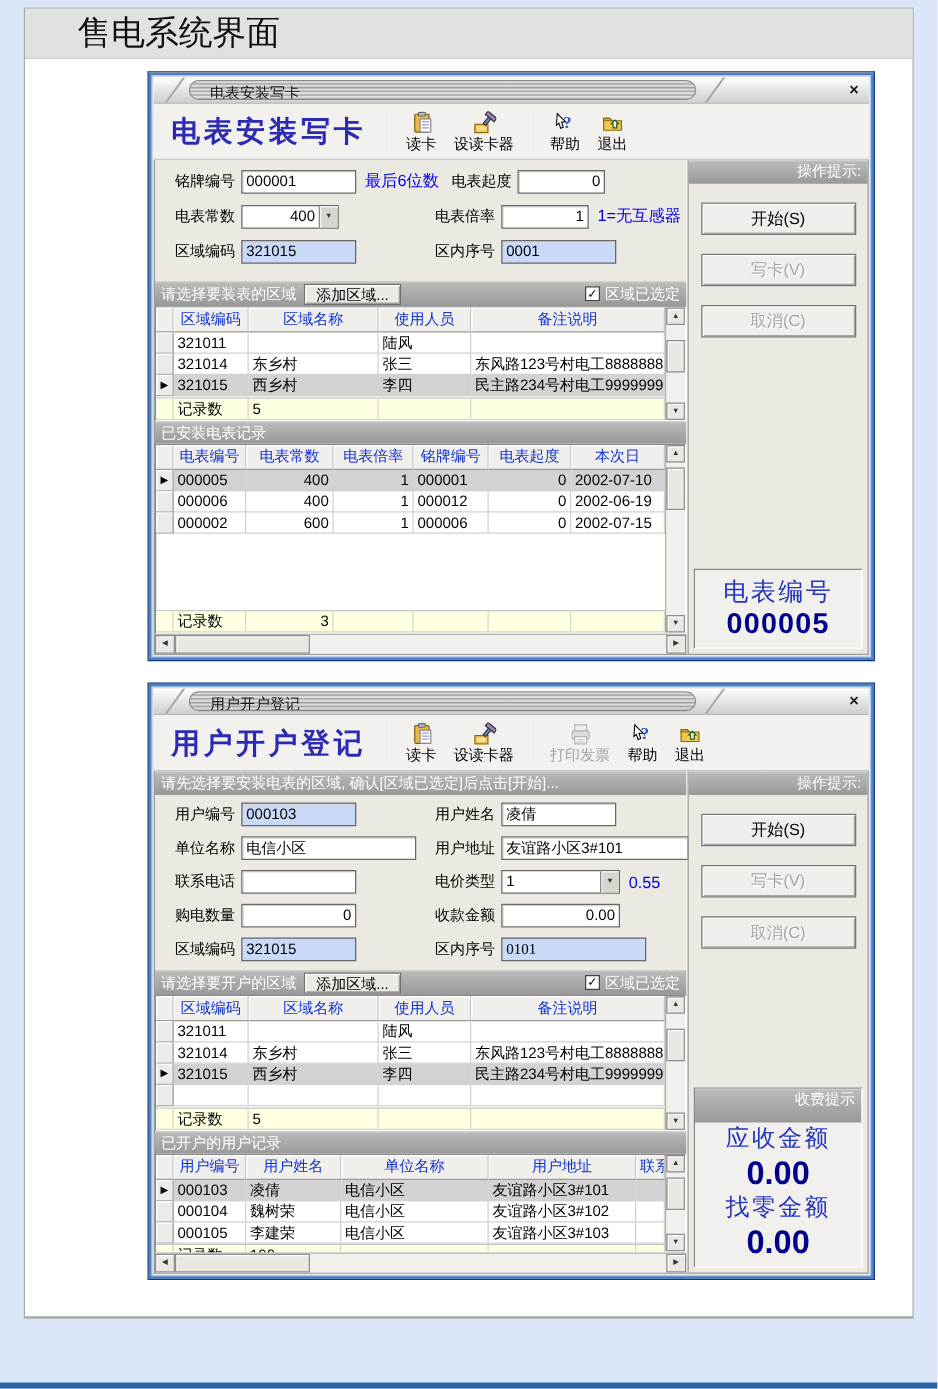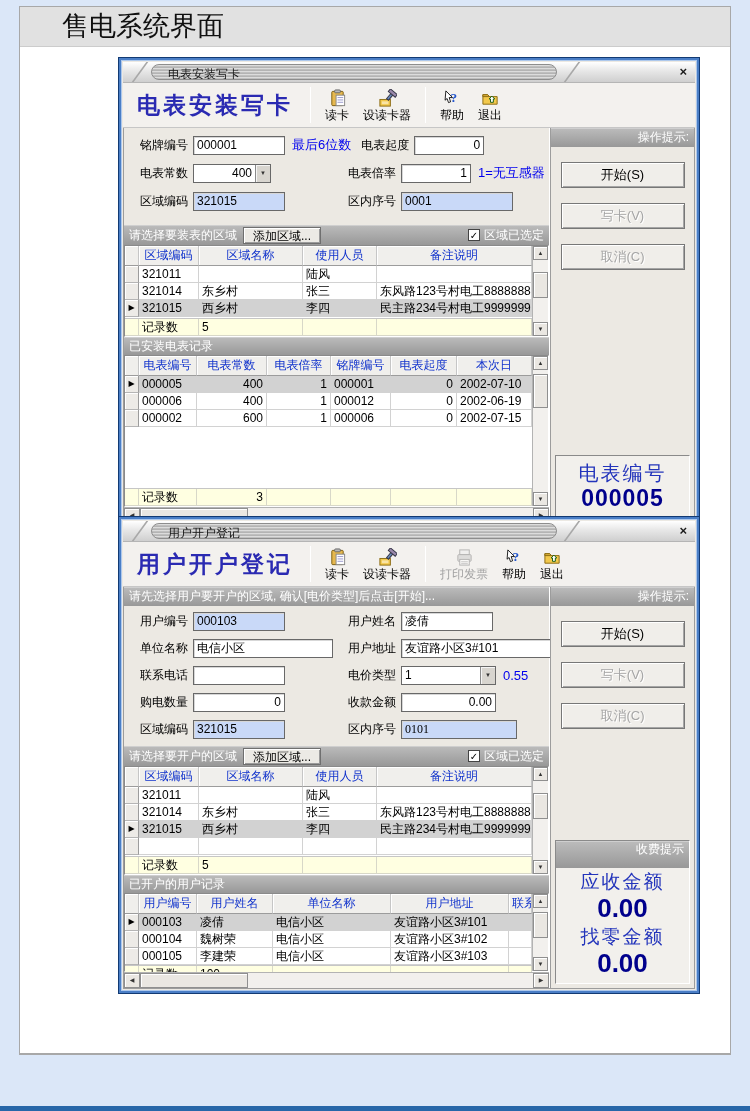"0001" input.f-input { width: 112px -> 92px }
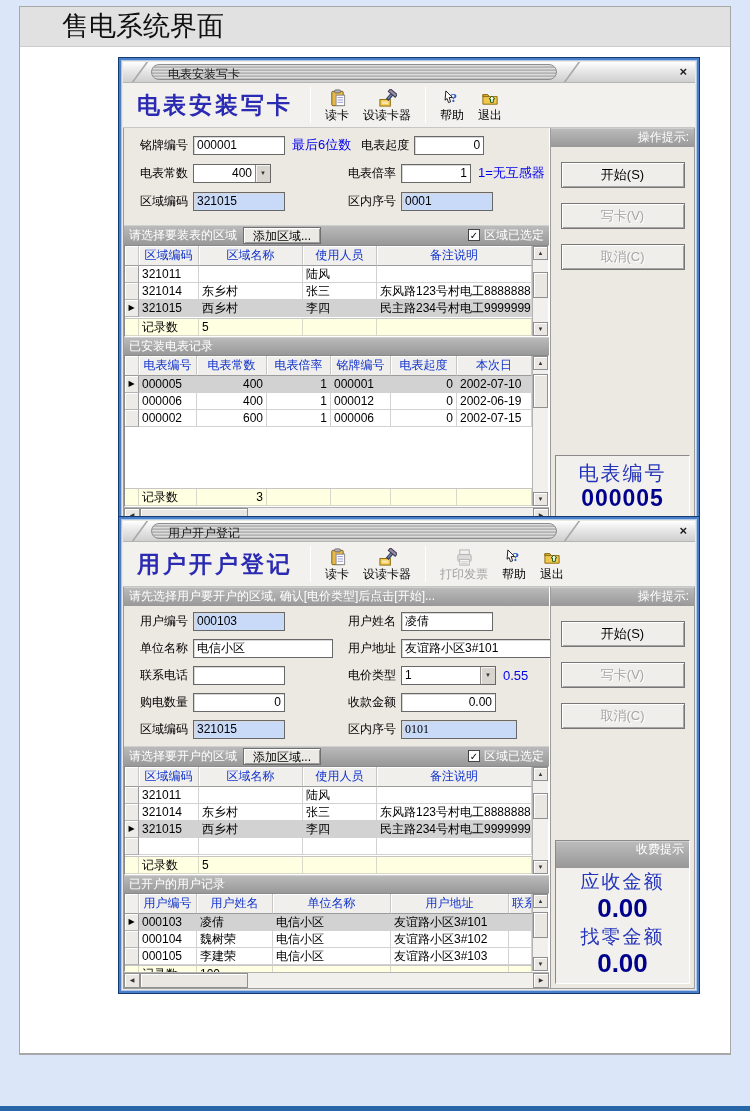"用户开户登记" #win2 { top: 516px -> 546px }
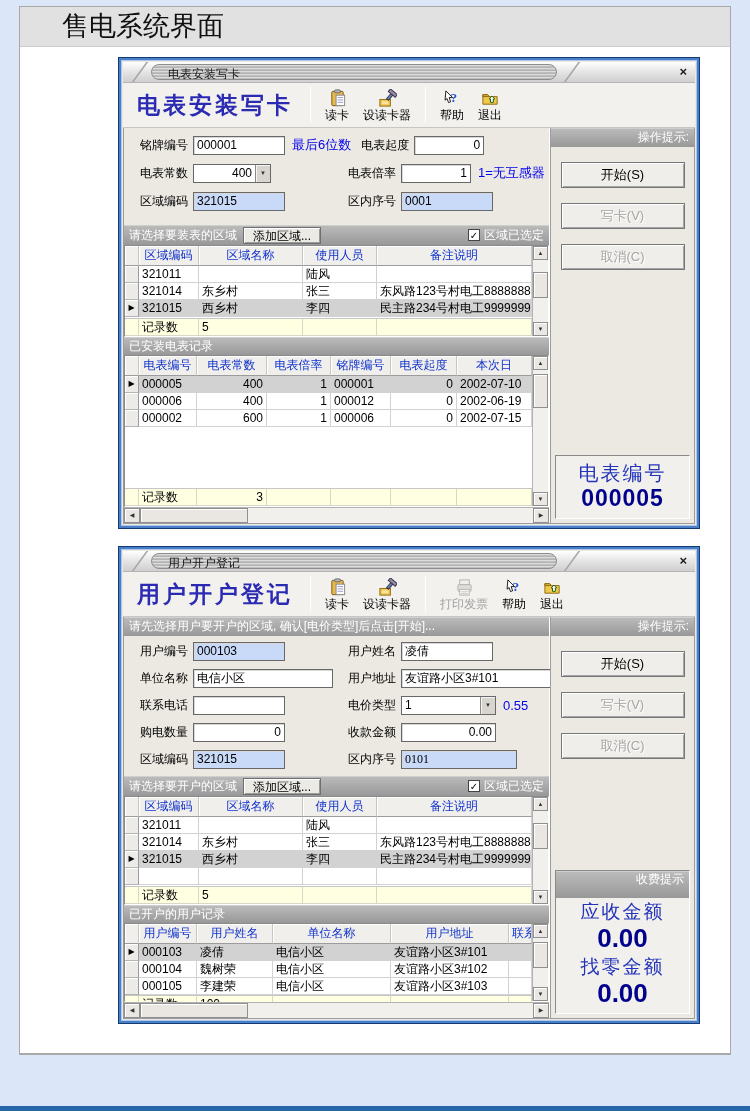"请先选择用户要开户的区域, 确认[电价类型]后点击[开始]..." div.gray-bar { text: 用户要开户的区域, 确认[电价类型 -> 要安装电表的区域, 确认[区域已选定 }
